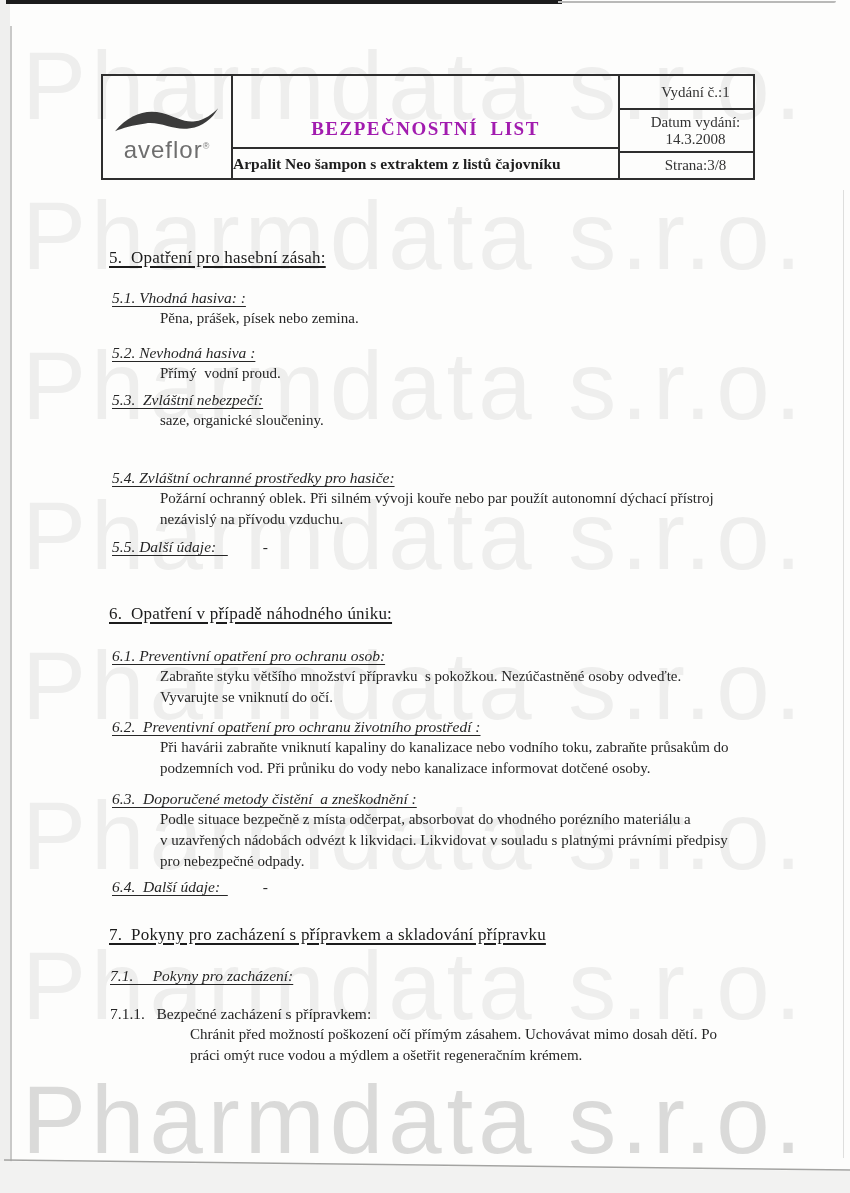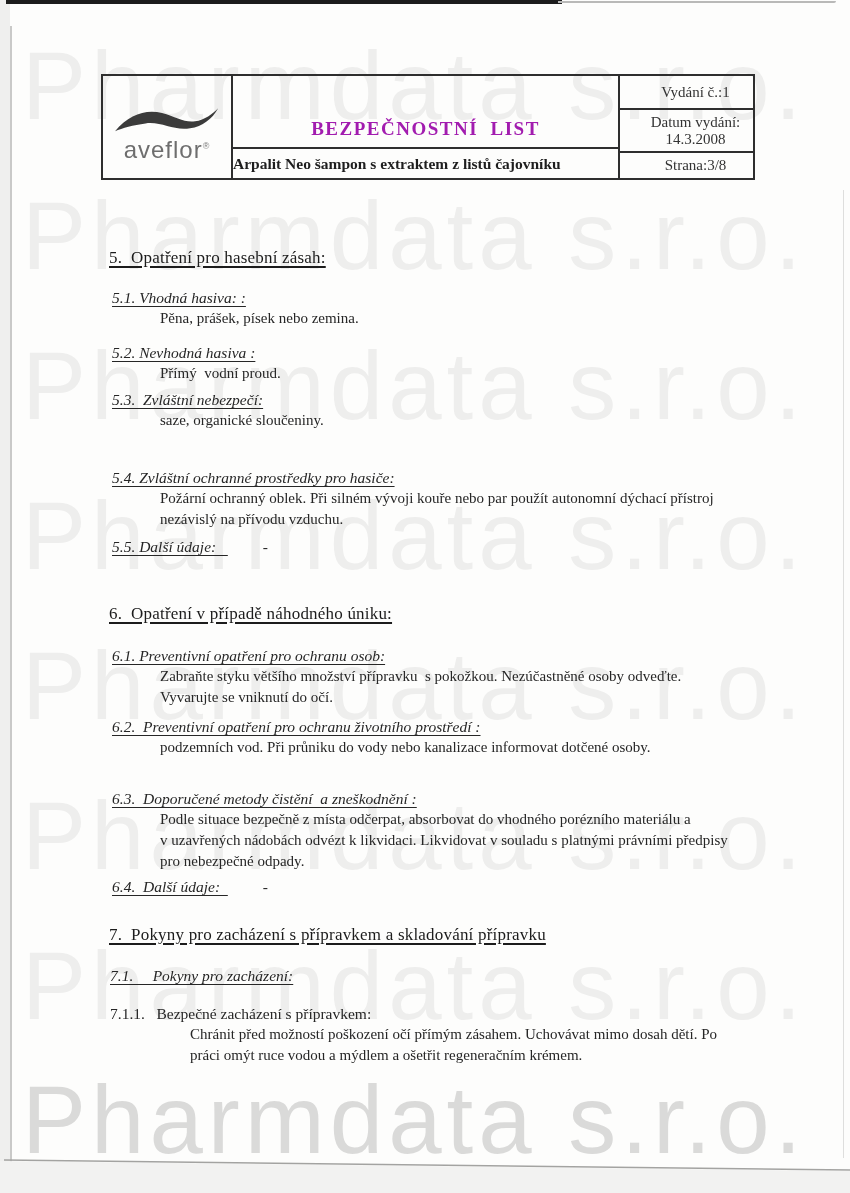"Při havárii zabraňte vniknutí kapaliny" div { html: none -> <div>Při havárii zabraňte vniknutí kapaliny do kanalizace nebo vodního toku, zabraňte průsakům do</div> }
